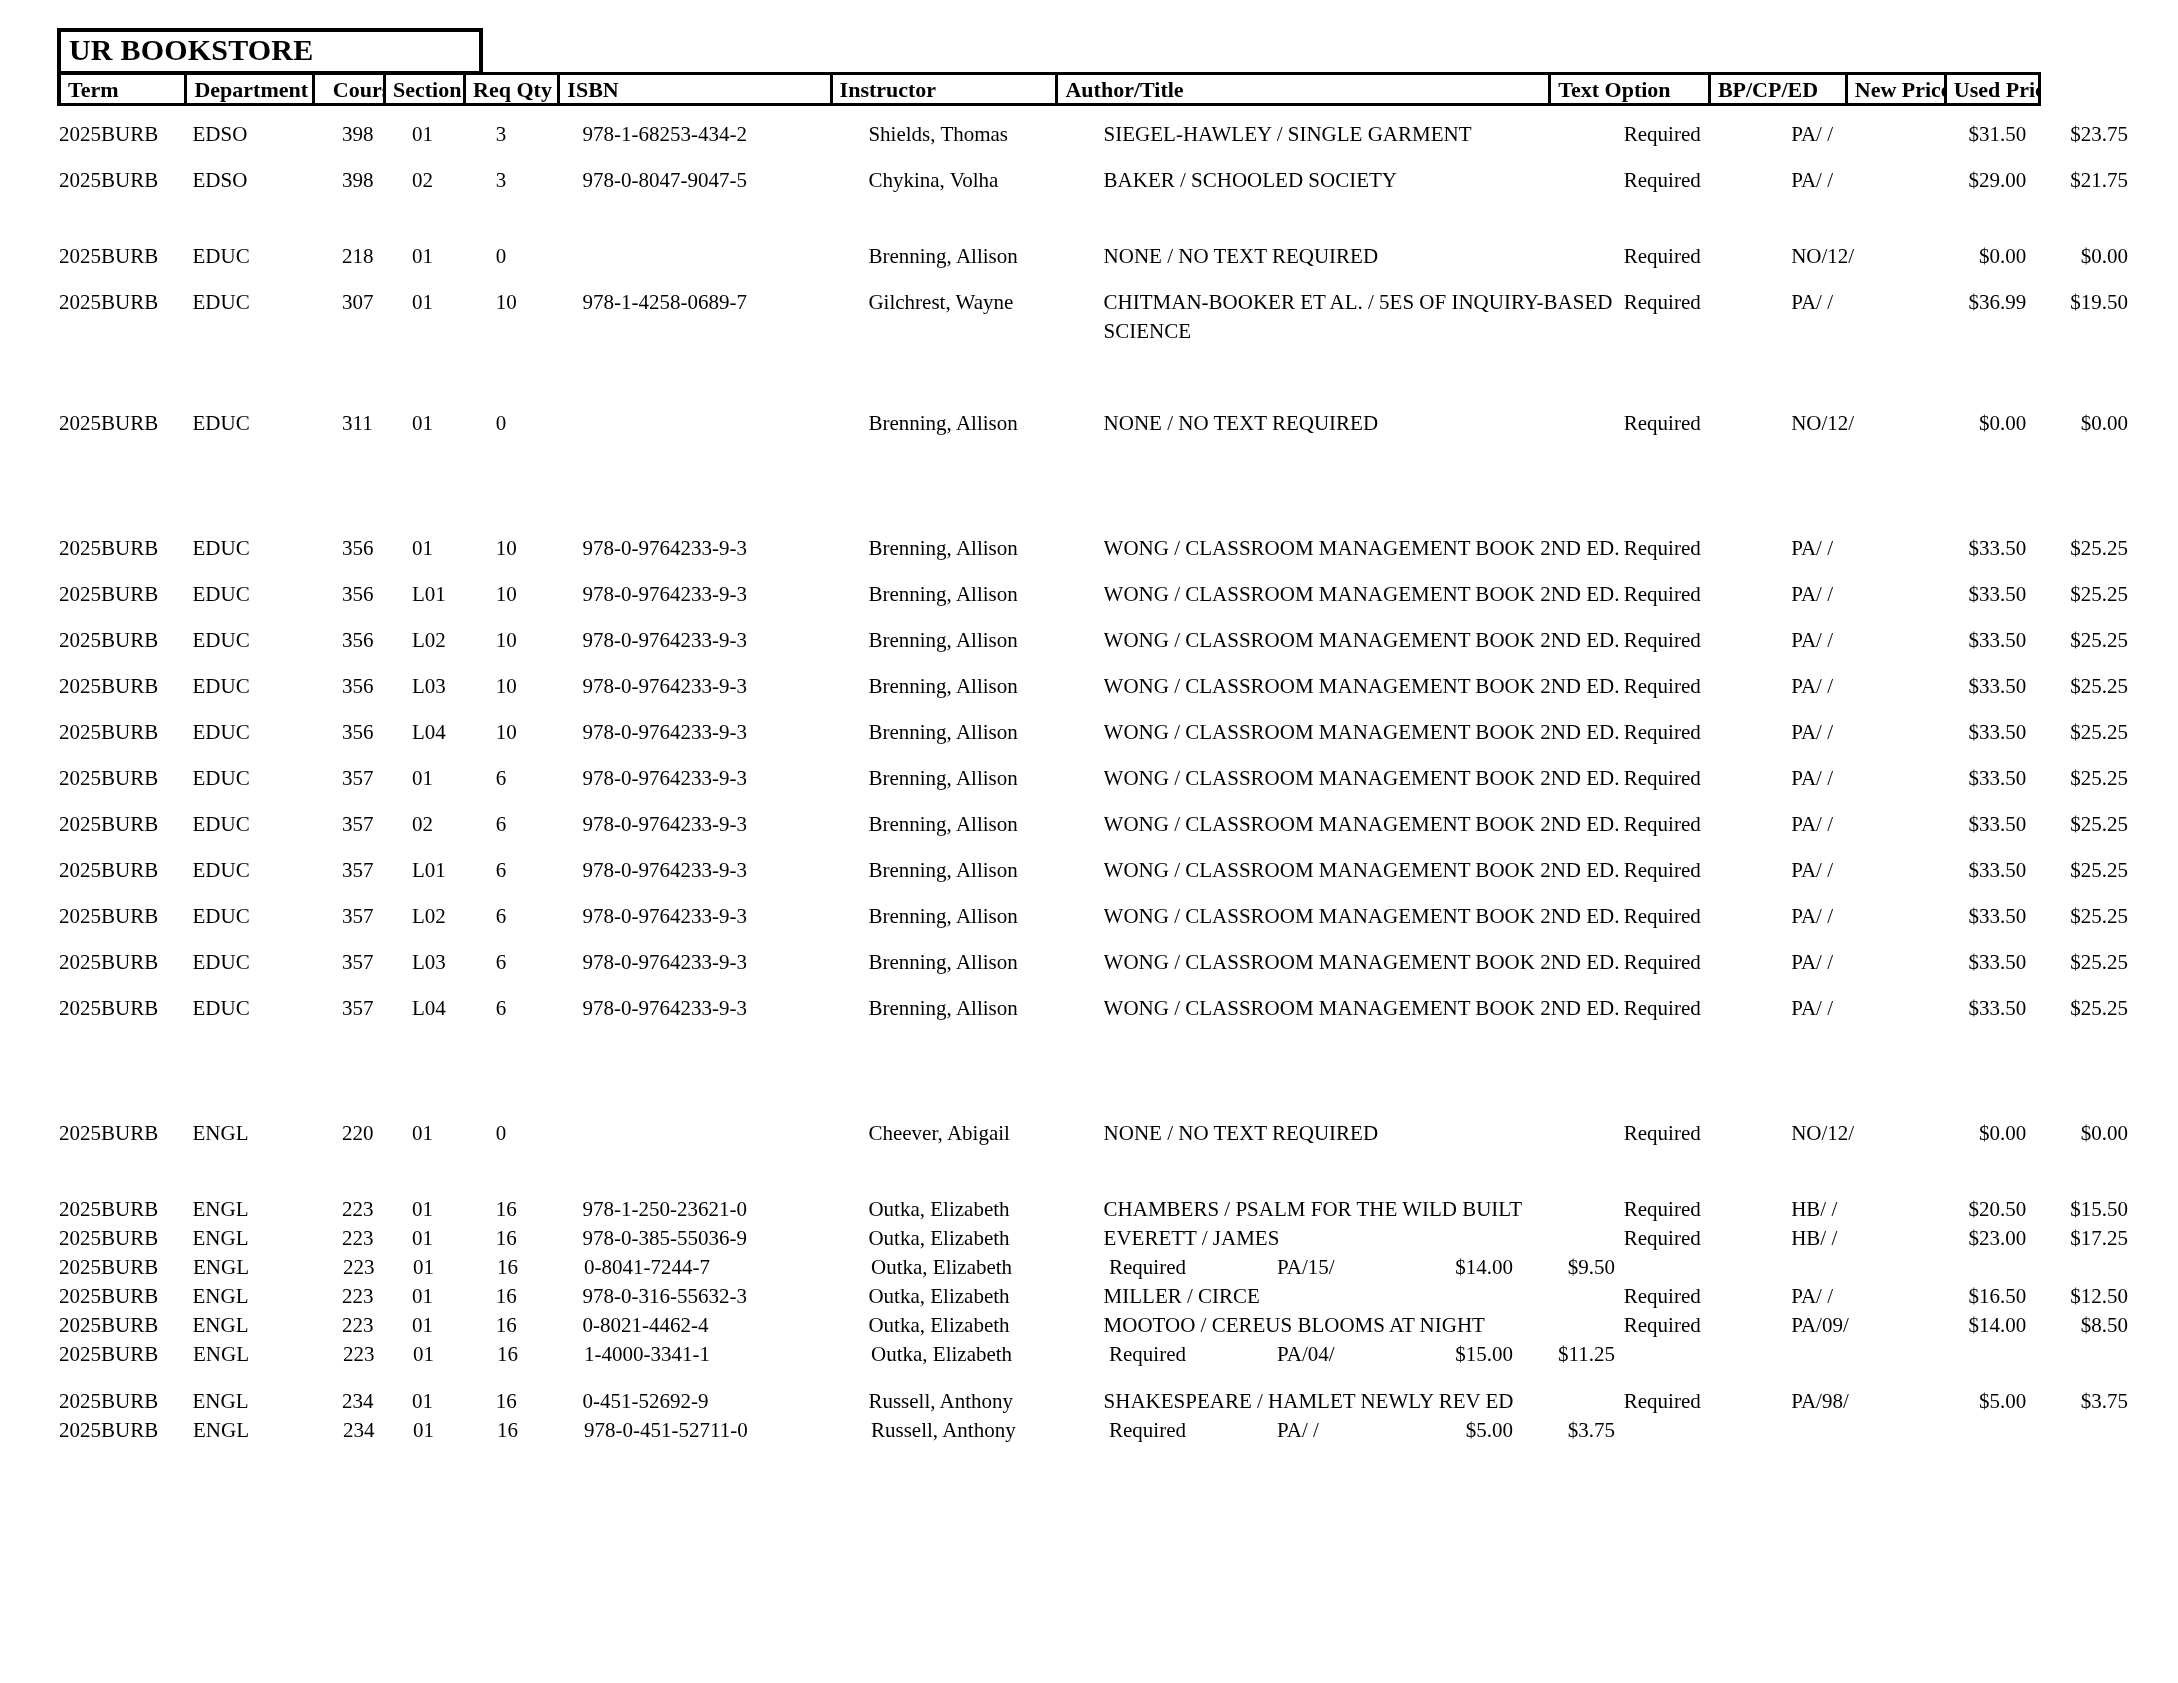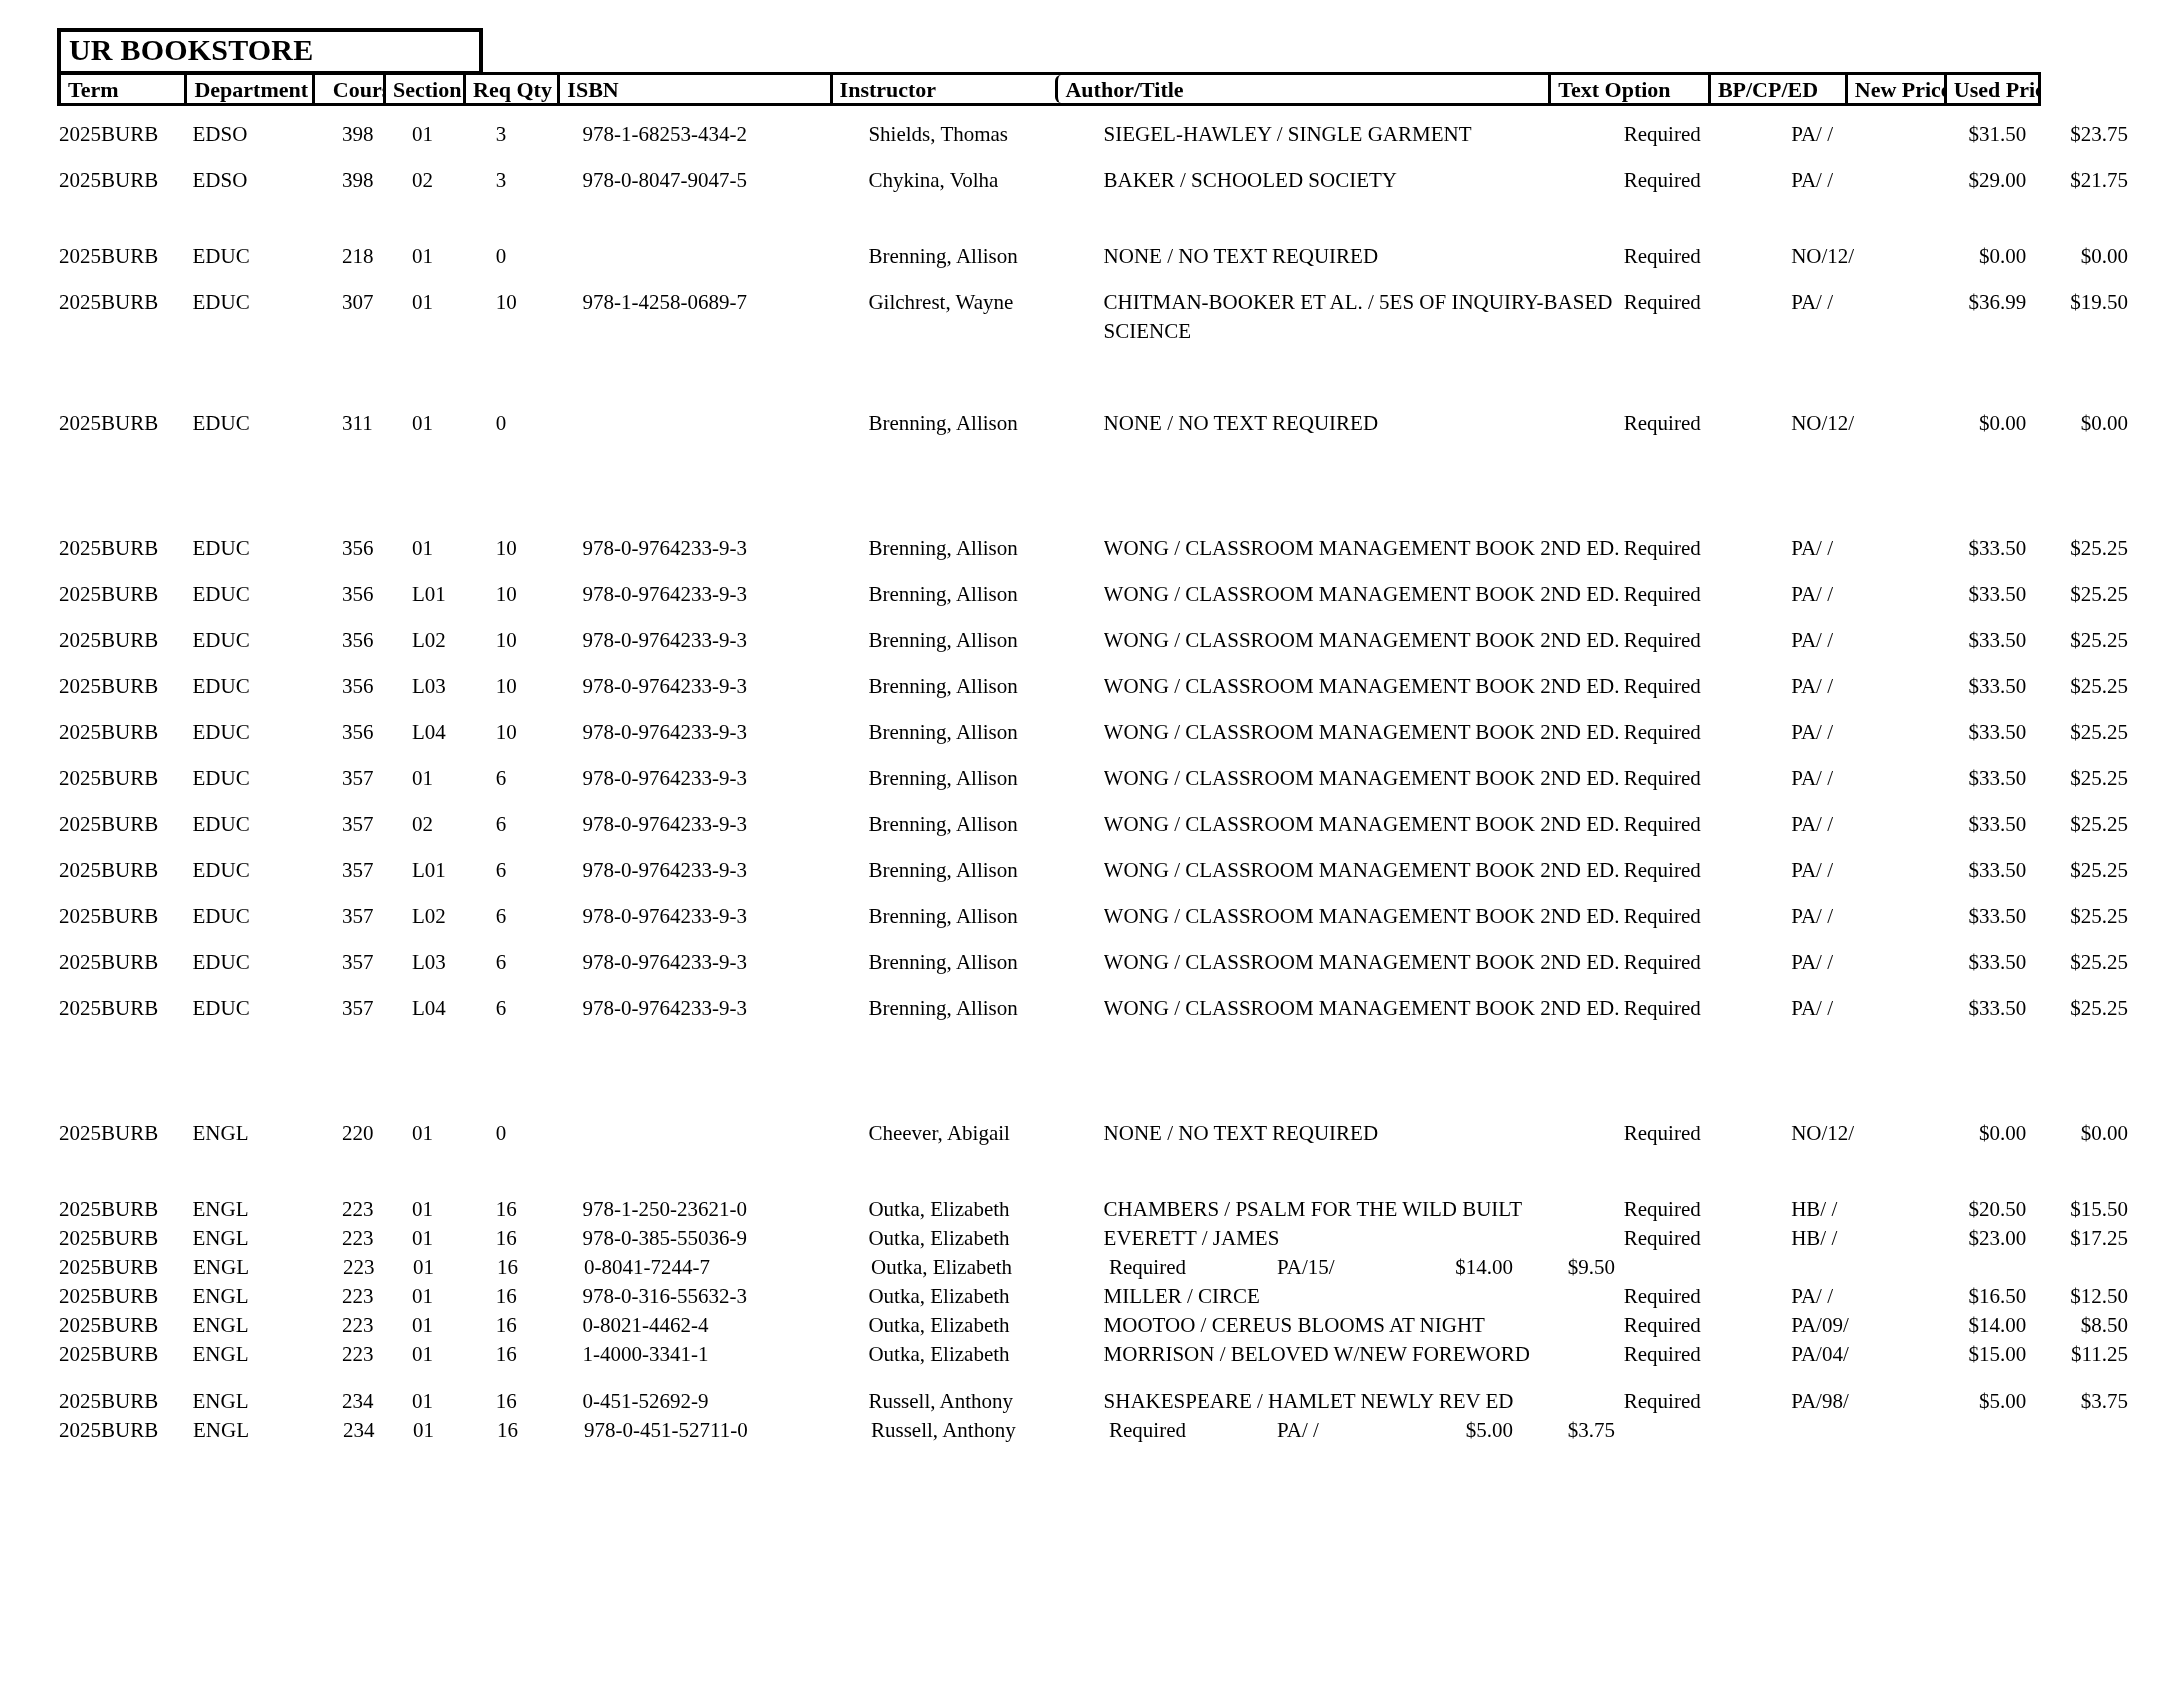"Author/Title" .c-title { border-radius: 6px -> none }
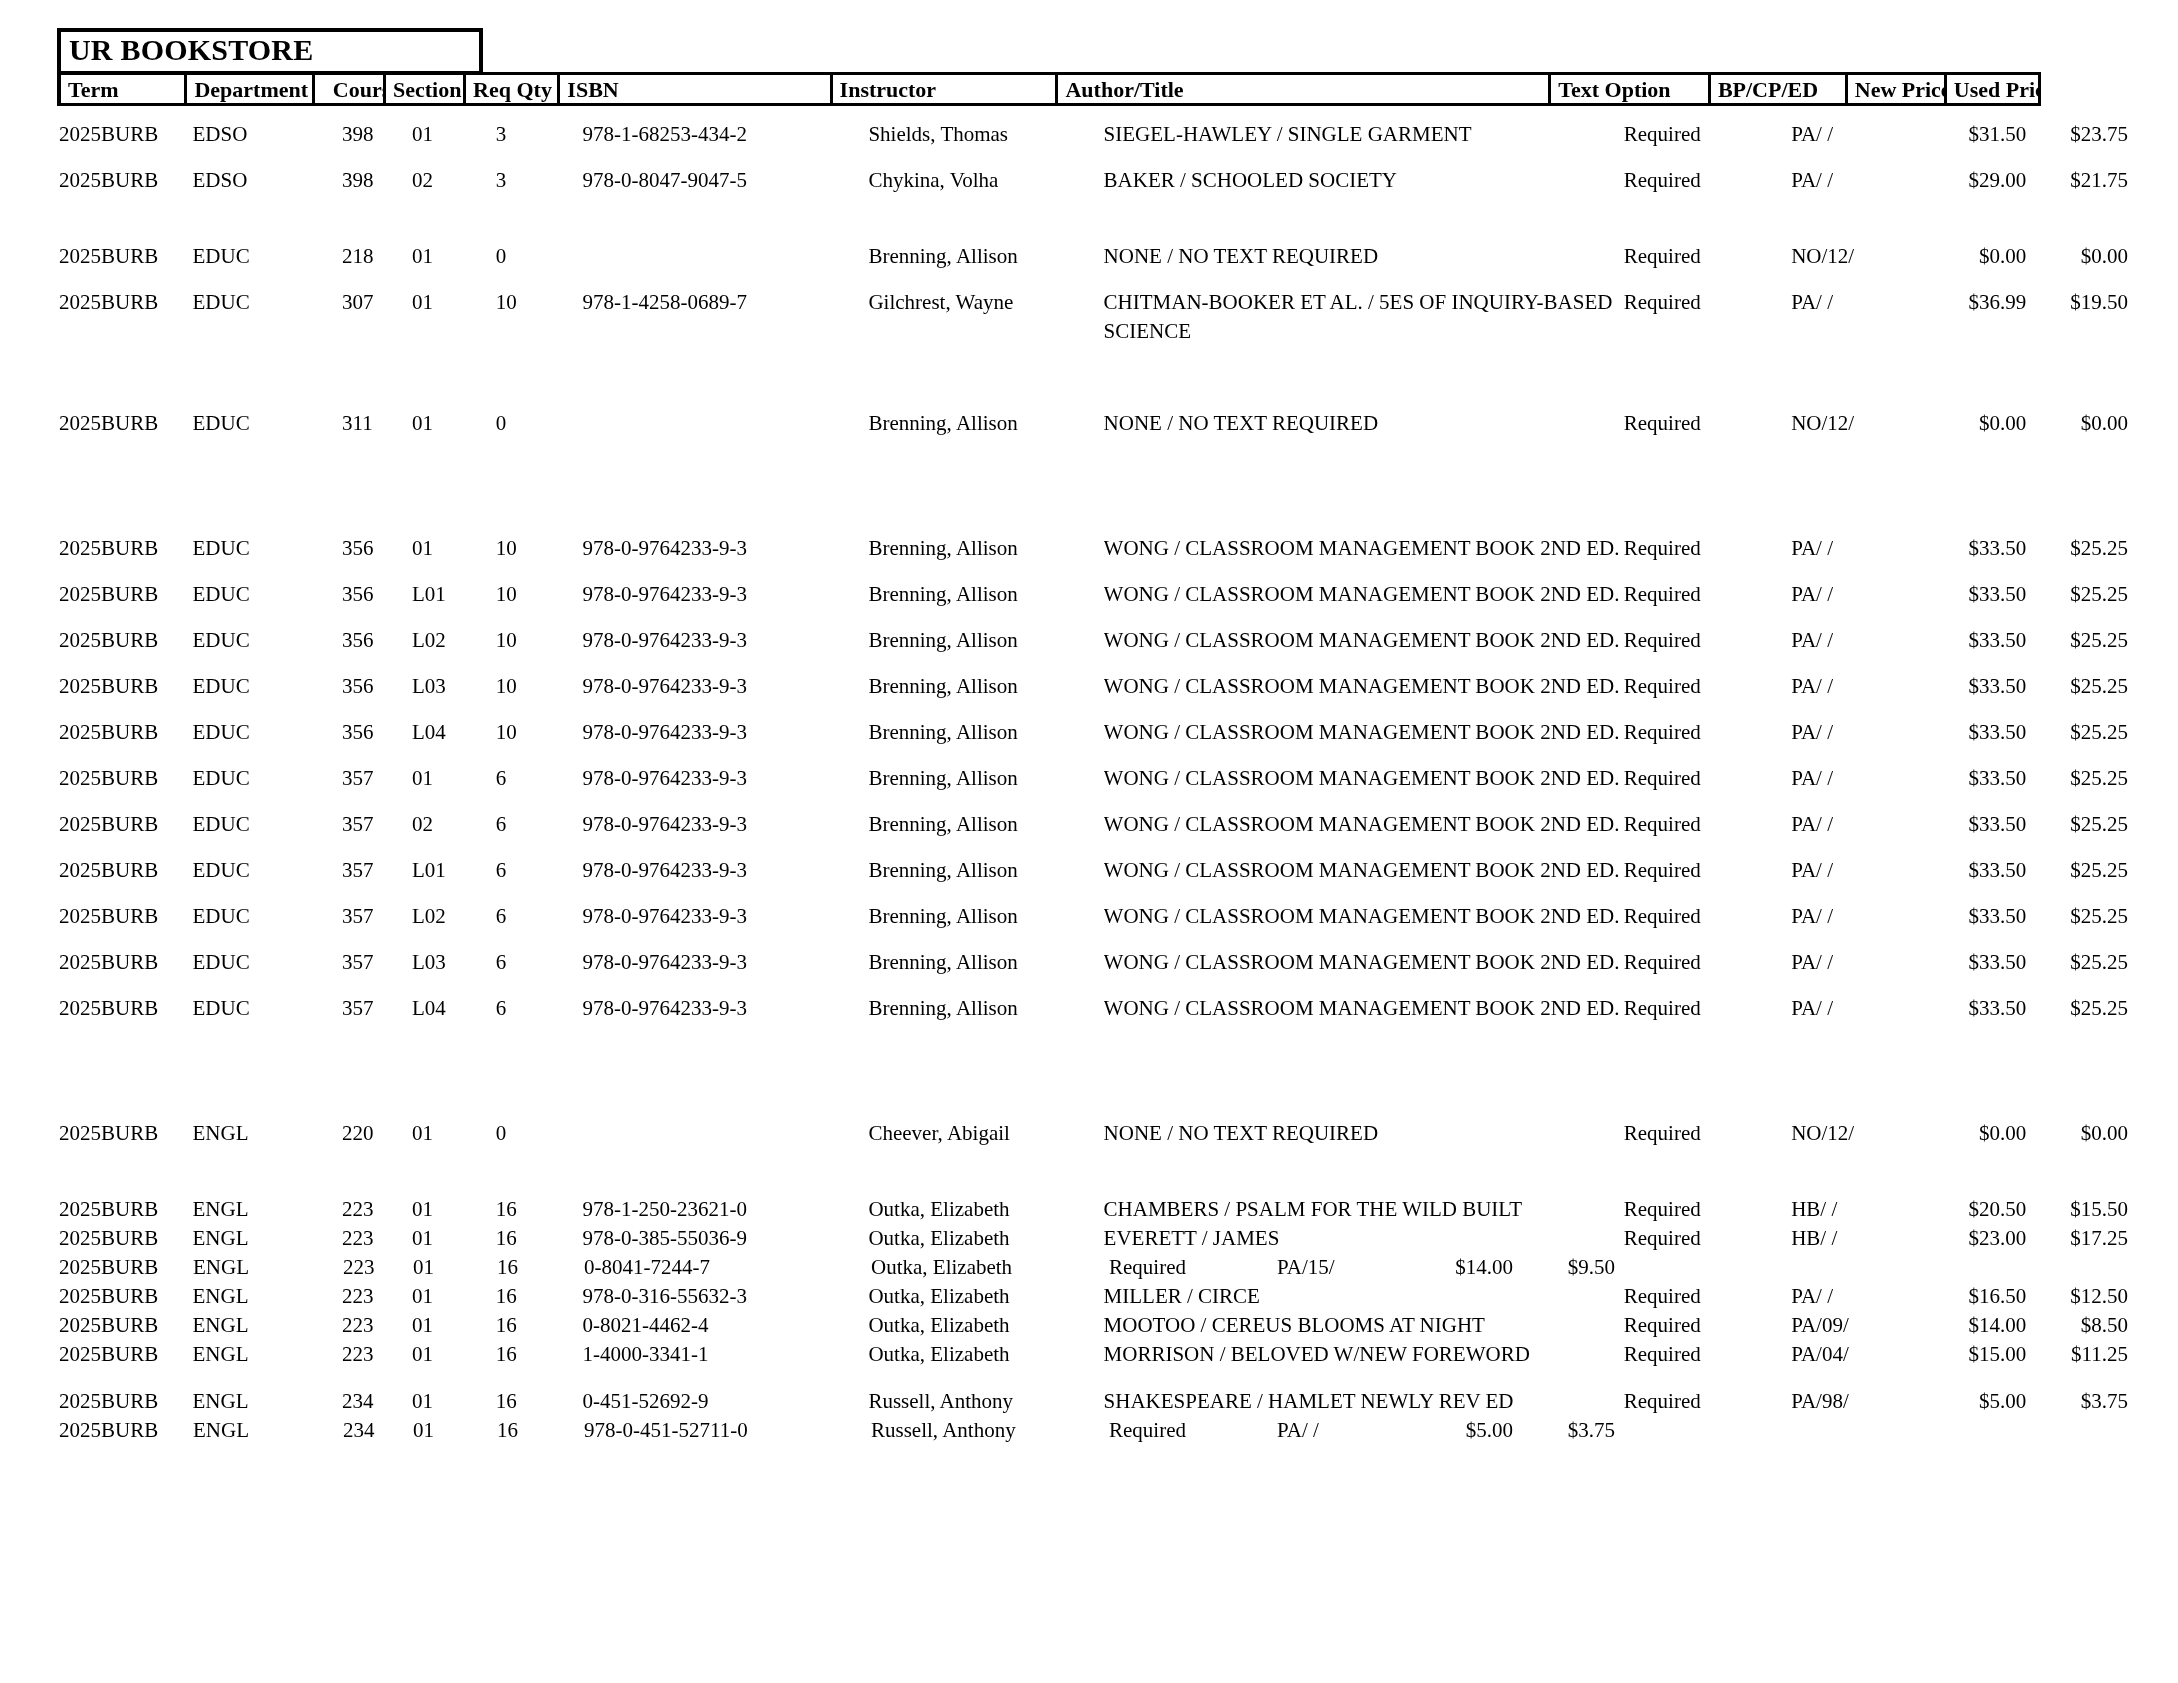"MORRISON / BELOVED W/NEW FOREWORD" div.cell { html: <div>MORRISON / BELOVED W/NEW FOREWORD</div> -> none }
